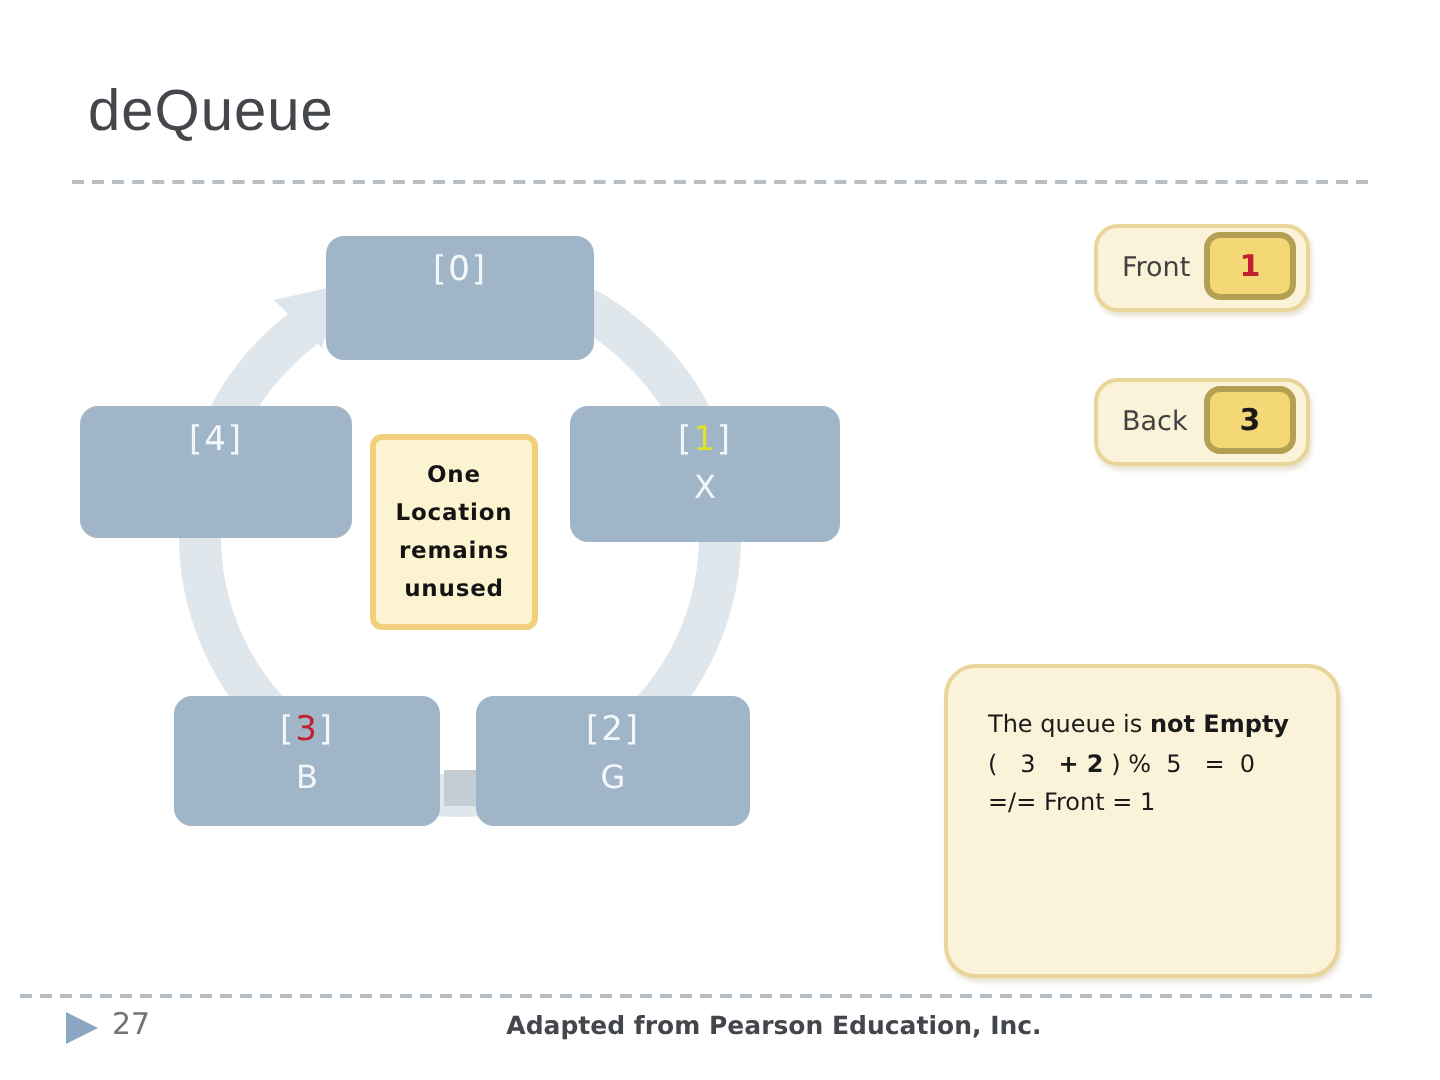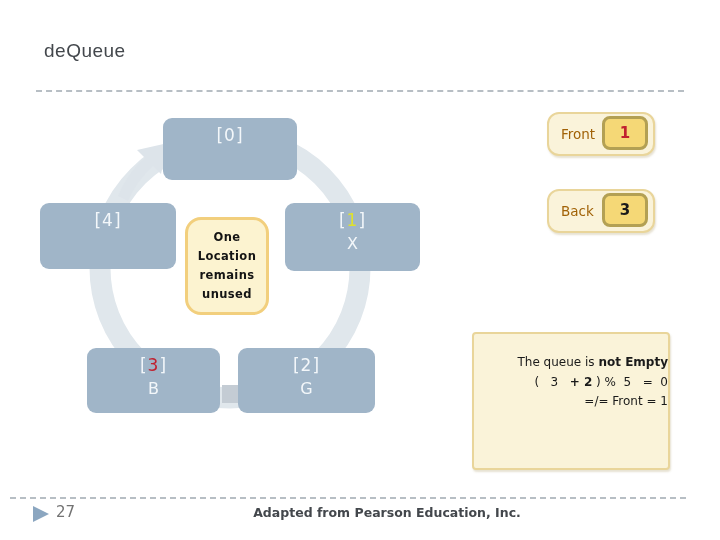"deQueue" .title { font-size: 19px -> 29px }
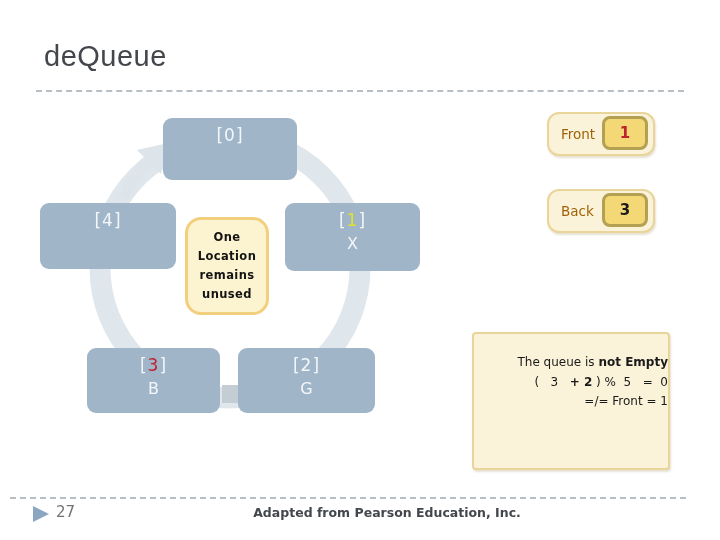"Front" .ptr-label { color: #a16207 -> #404040 }
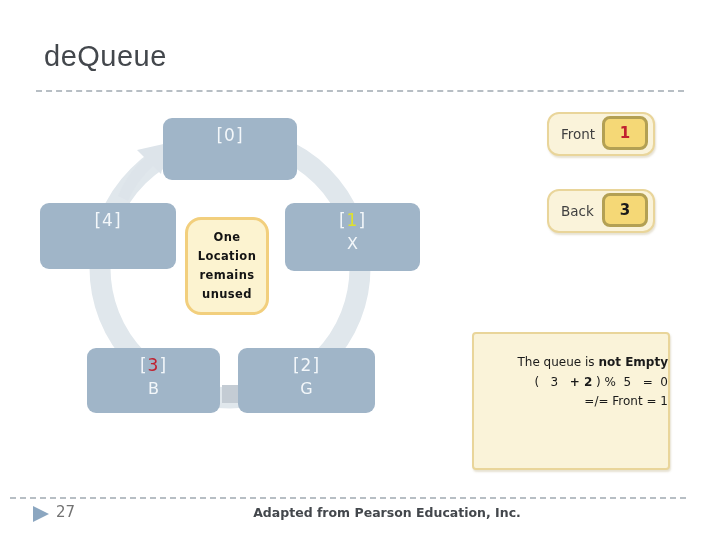"One" .center-note { border-radius: 16px -> 6px }
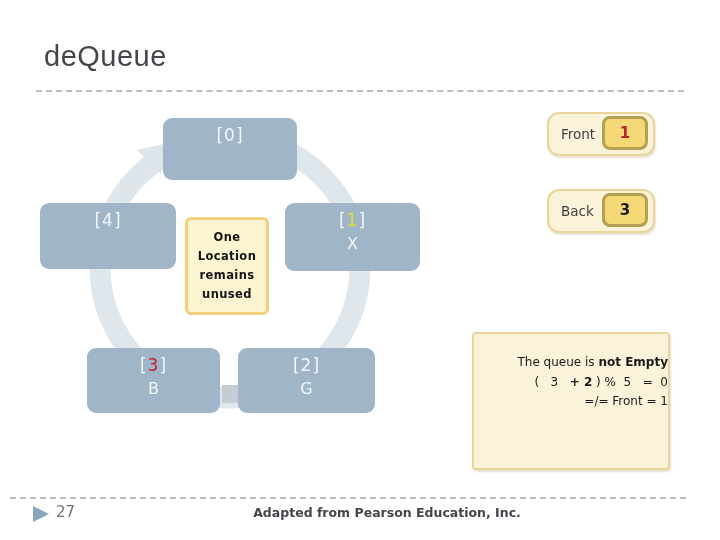"The queue is not Empty" .note-box { border-radius: 4px -> 16px; height: 138px -> 157px; text-align: right -> none }
